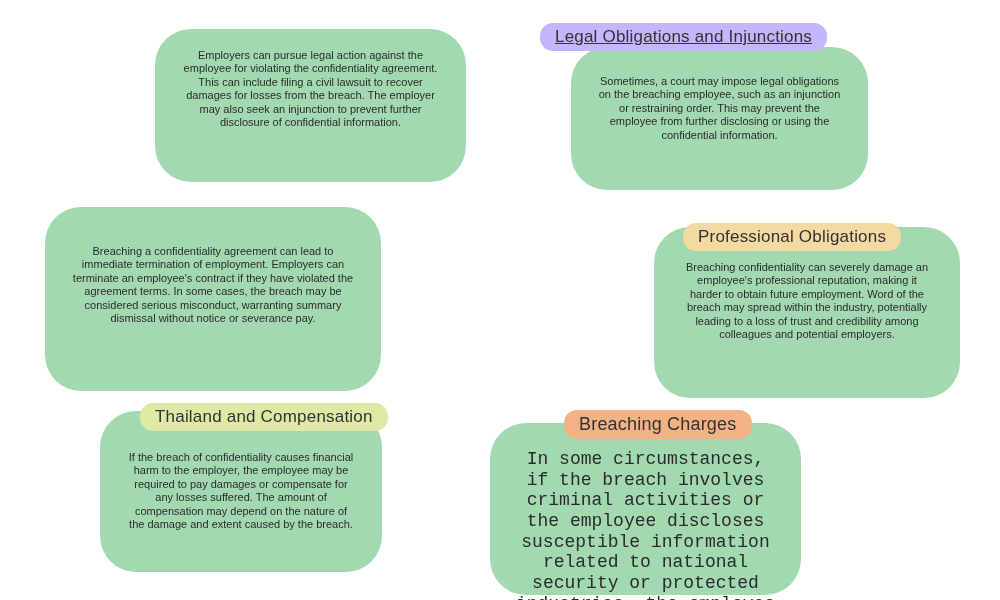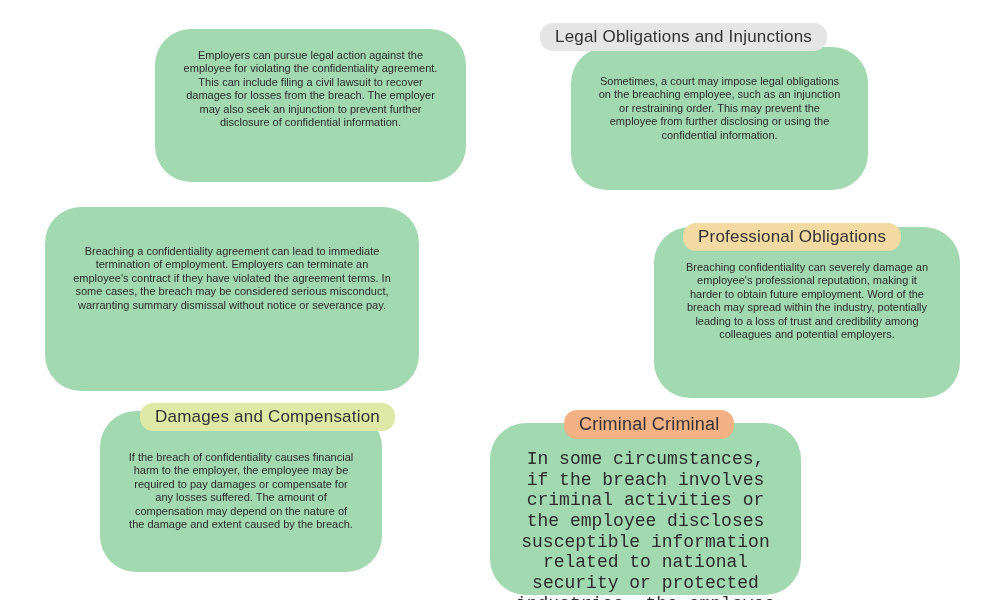"Legal Obligations and Injunctions" div.pill { background-color: #e5e5e5 -> #c4b5fd; text-decoration: none -> underline }
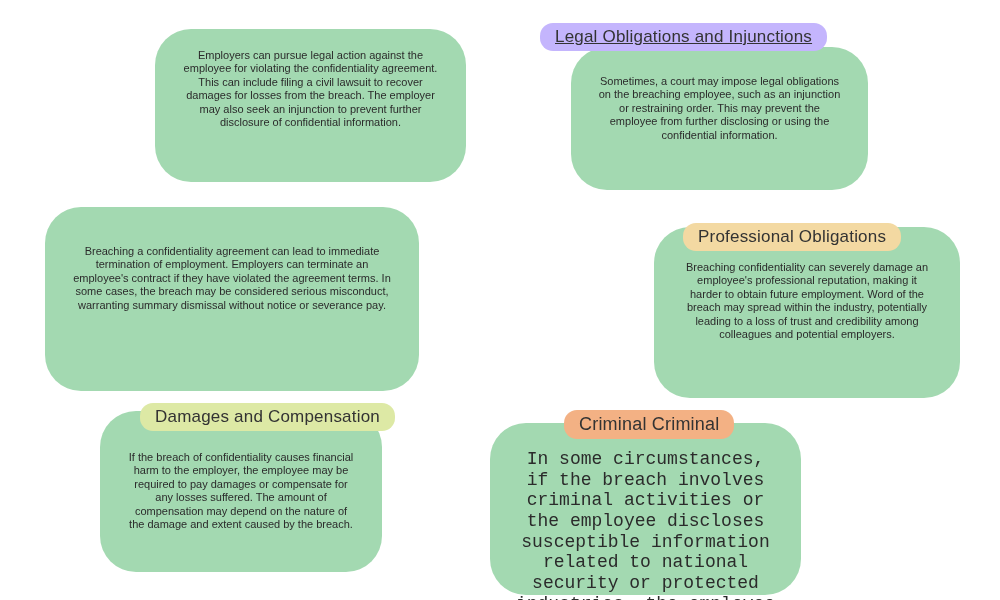"Breaching a confidentiality agreement" .card-3 { width: 374px -> 336px }
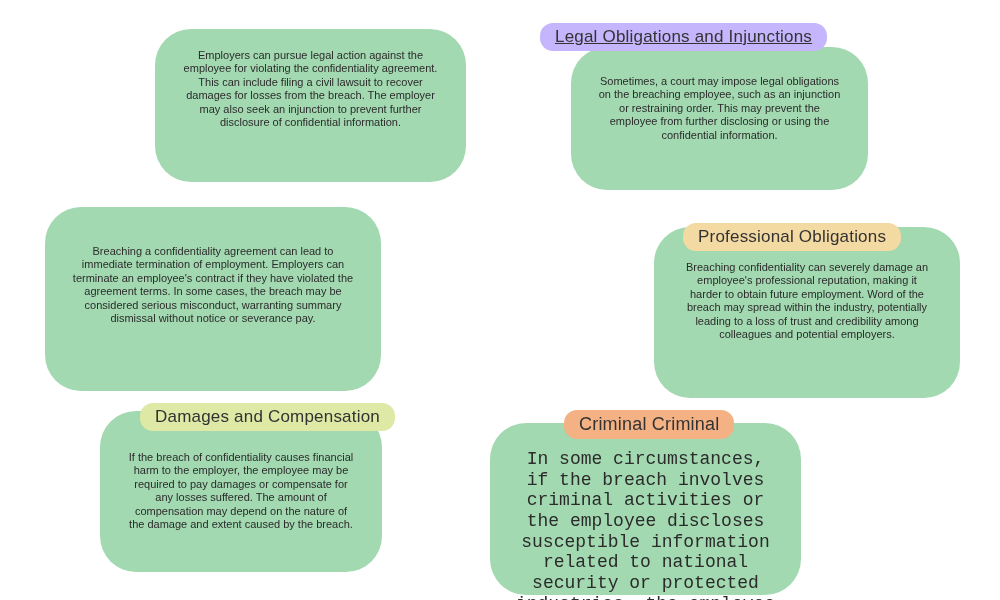"Damages and Compensation" div.pill { text: Damages -> Thailand }
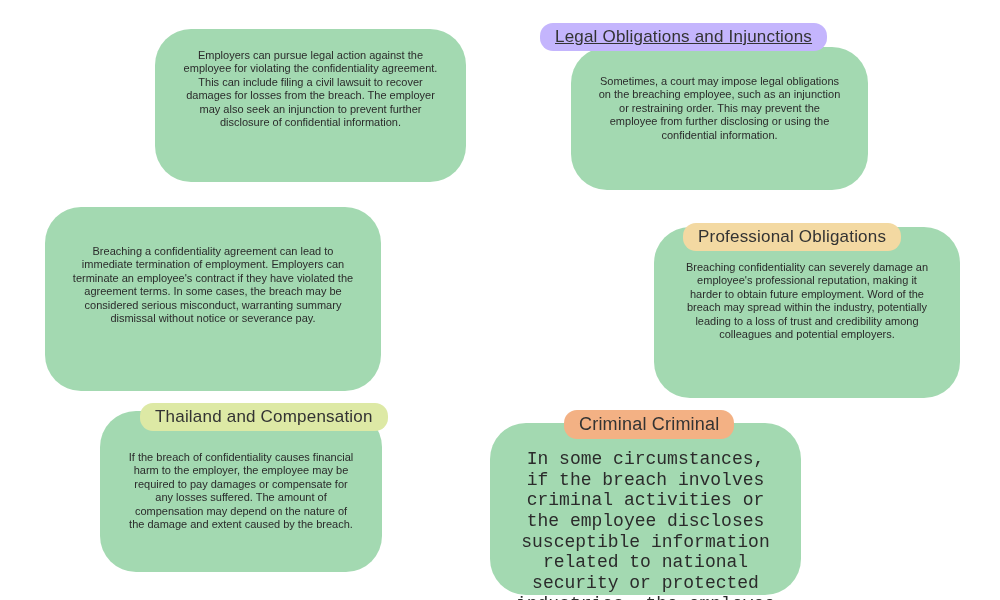"Criminal Criminal" div.pill { text: Criminal Criminal -> Breaching Charges }
